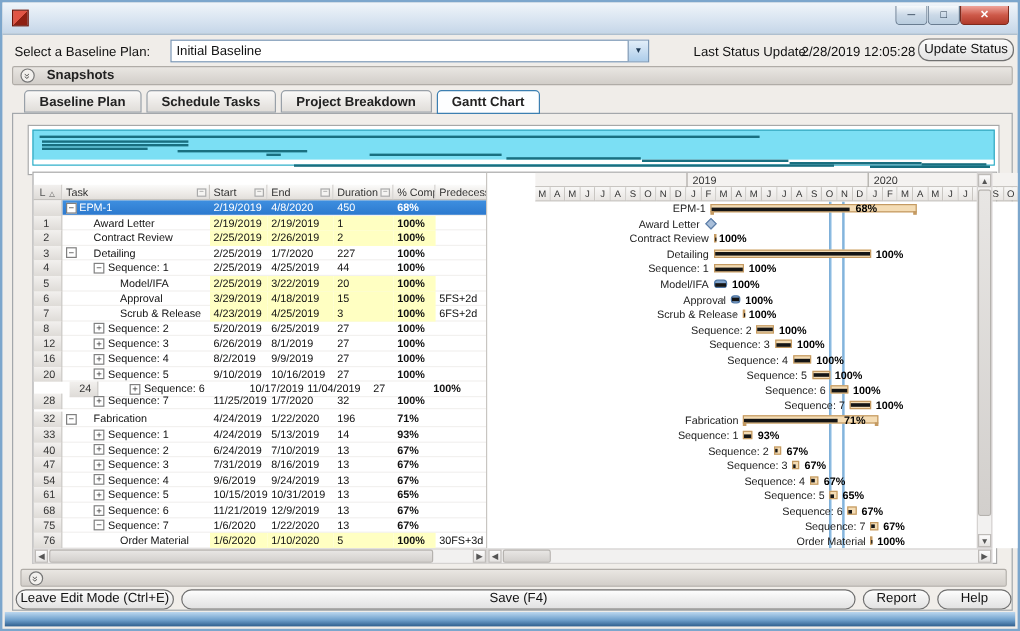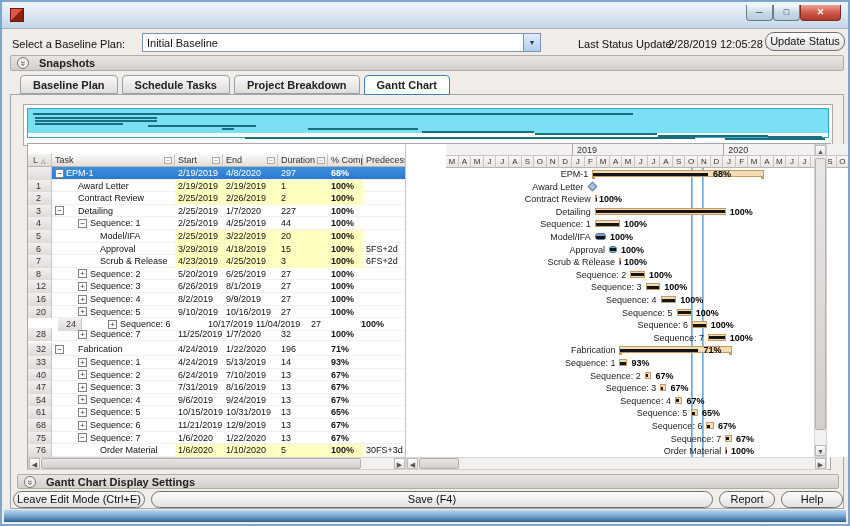"297" div.tc { text: 297 -> 450 }
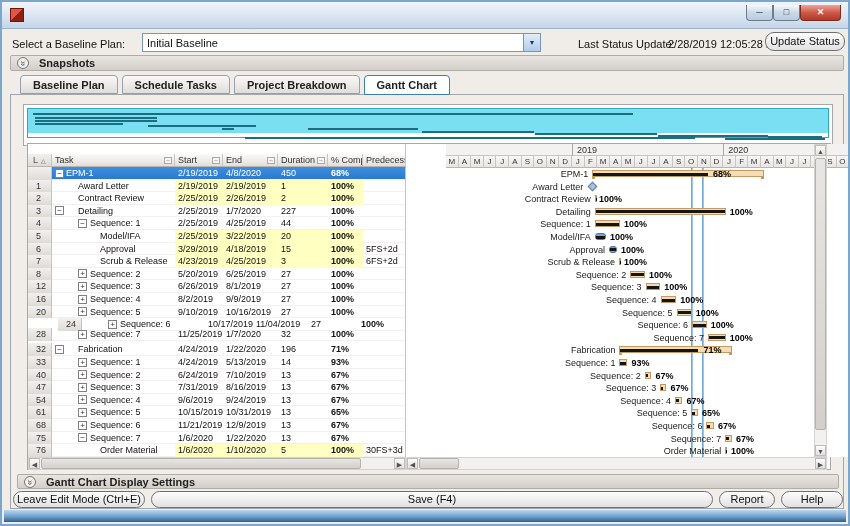"Gantt Chart Display Settings" div.ctext { html: <div>Gantt Chart Display Settings</div> -> none }
